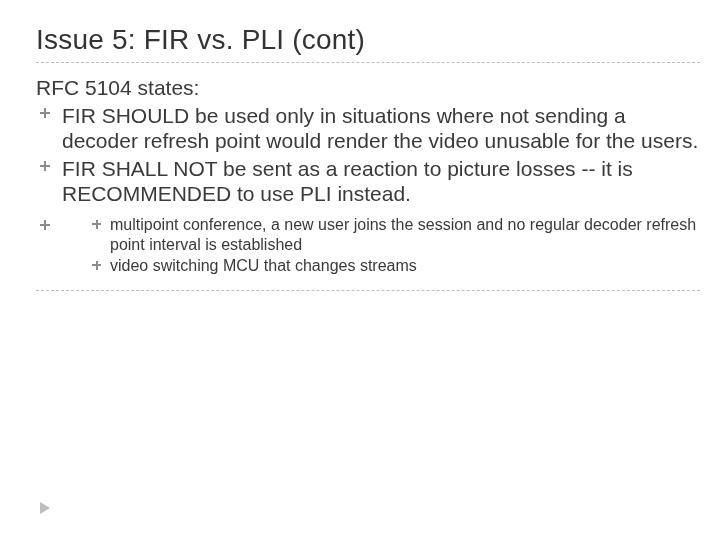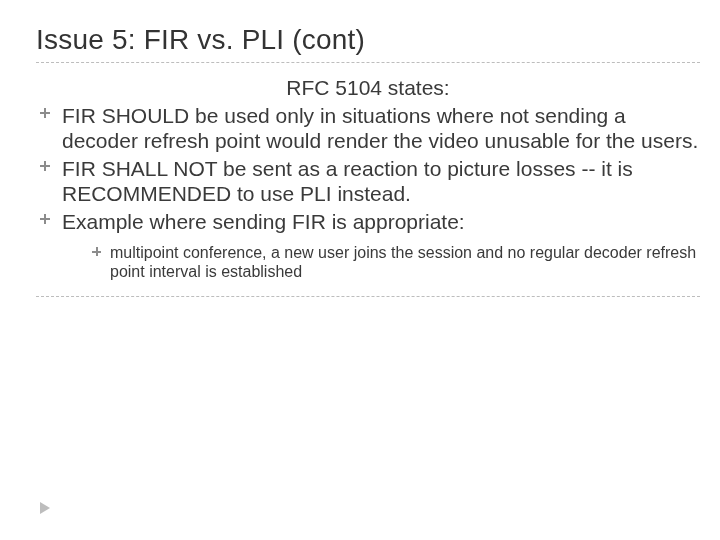"RFC 5104 states:" .lead { text-align: center -> none }
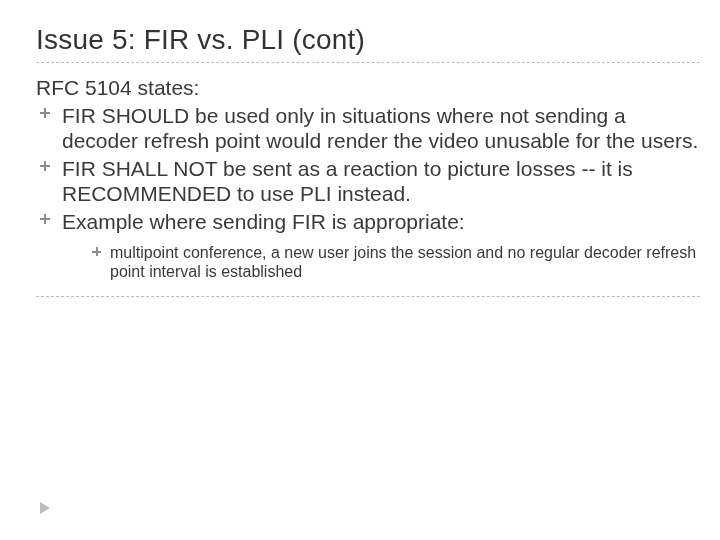"Example where sending FIR is" span { html: <span>Example where sending FIR is appropriate:</span> -> none }
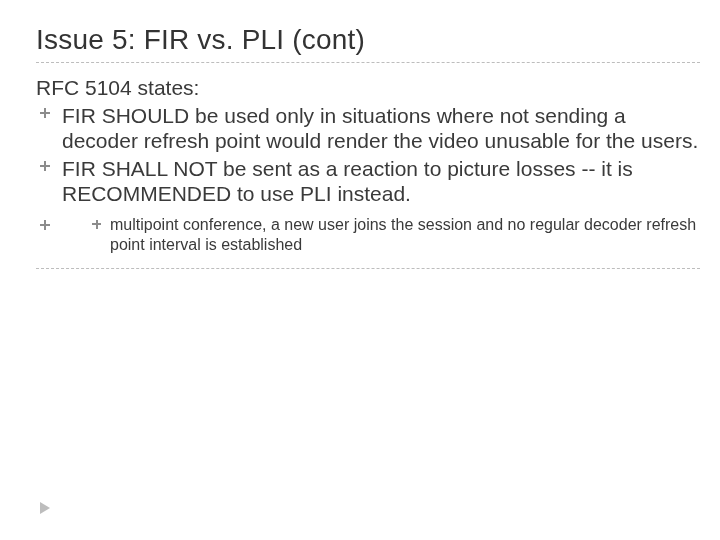"video switching MCU that changes" li { html: none -> <li> <span>video switching MCU that changes streams</span> </li> }
